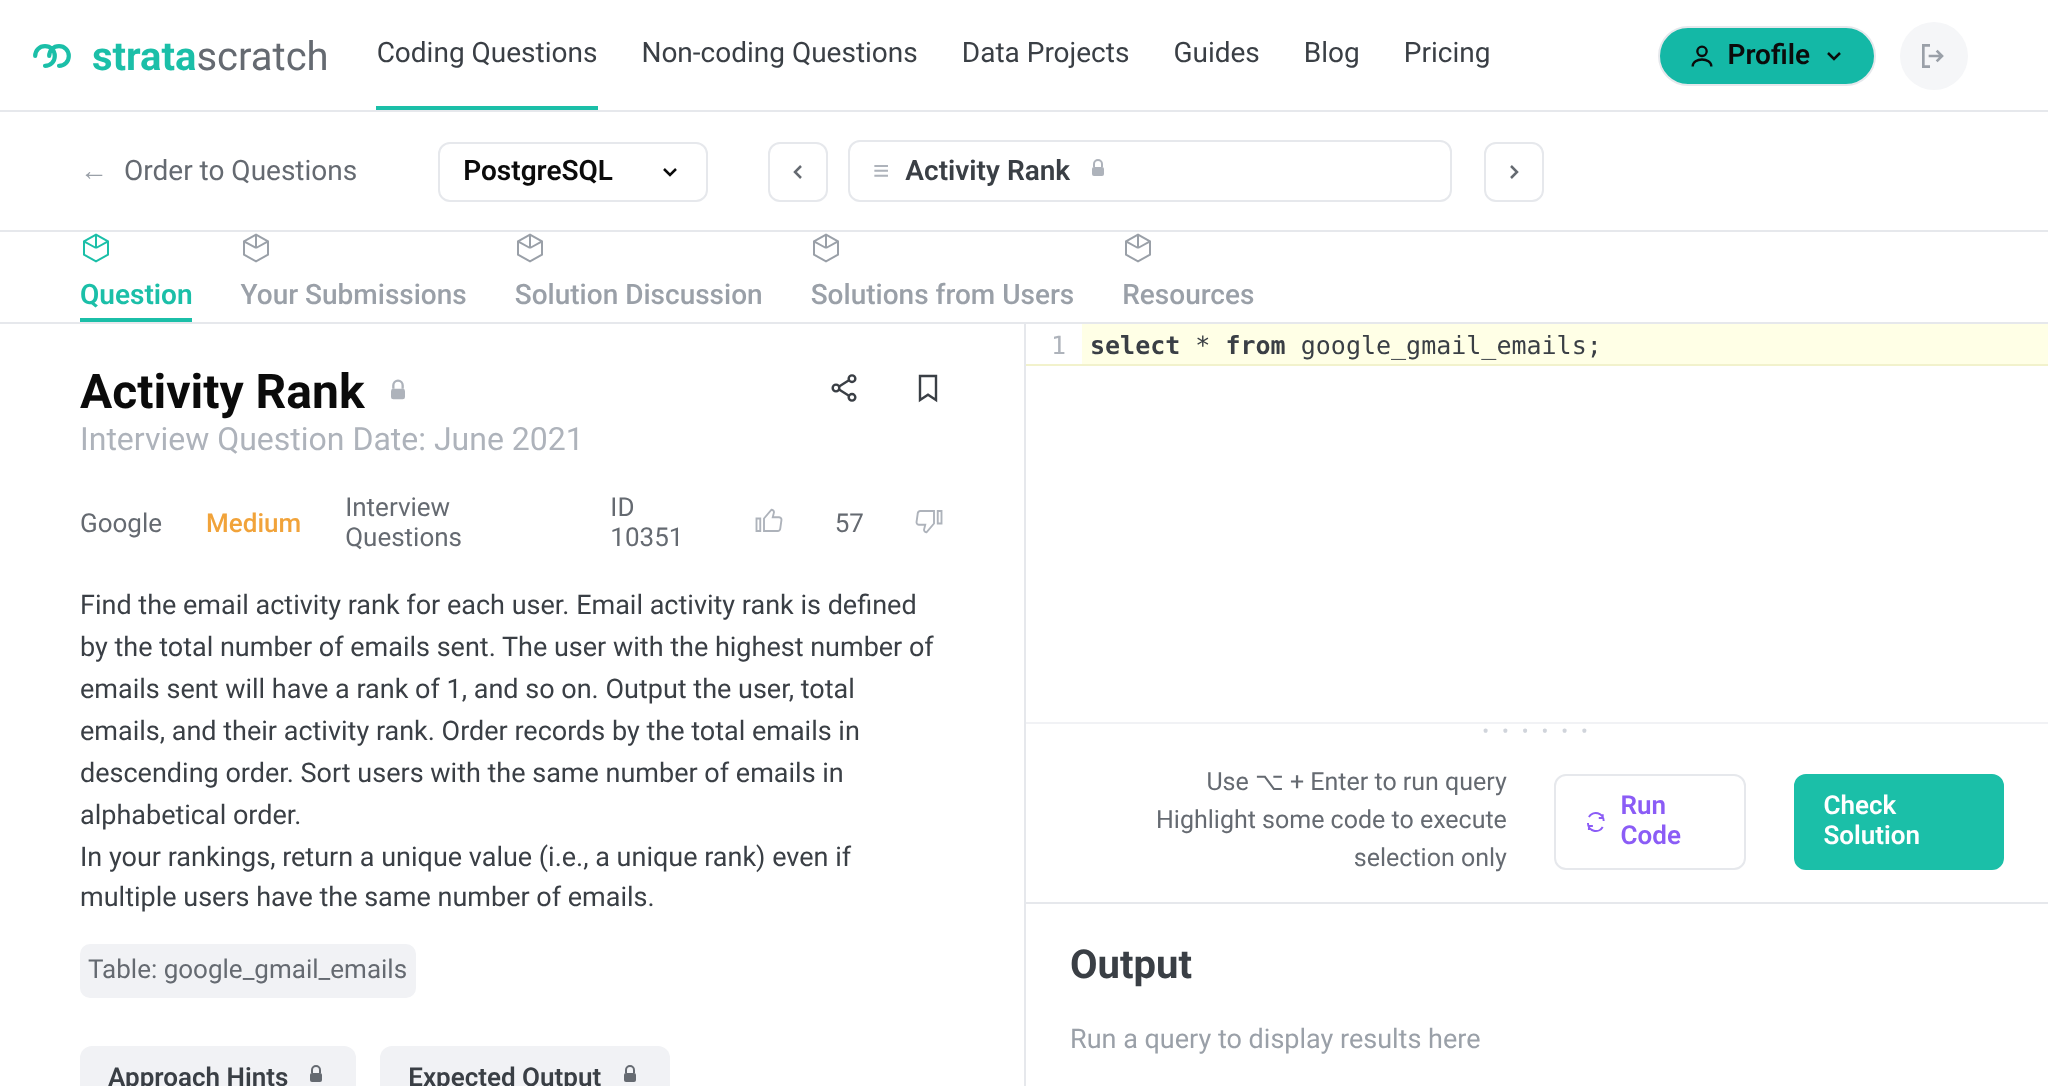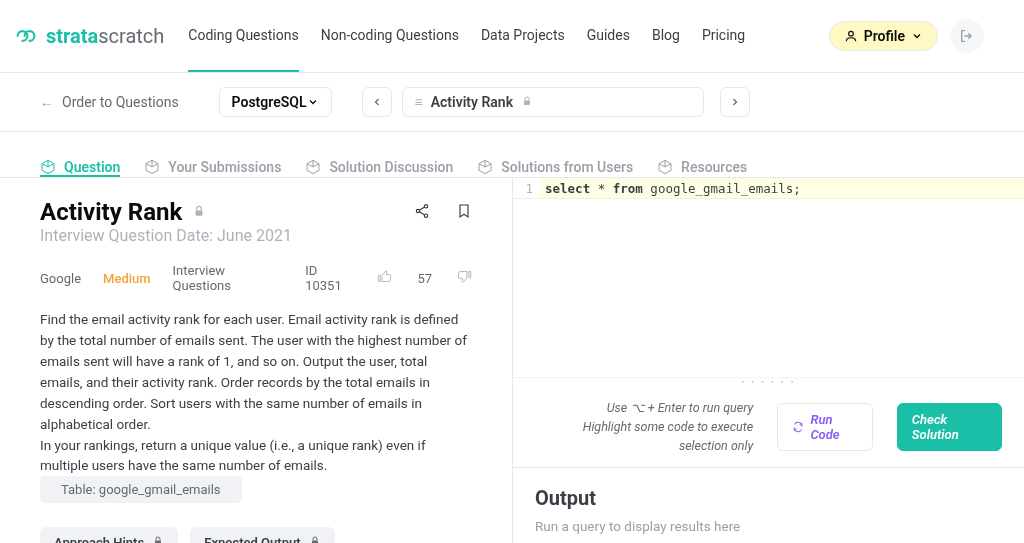"strata" .topnav { height: 73px -> 56px }
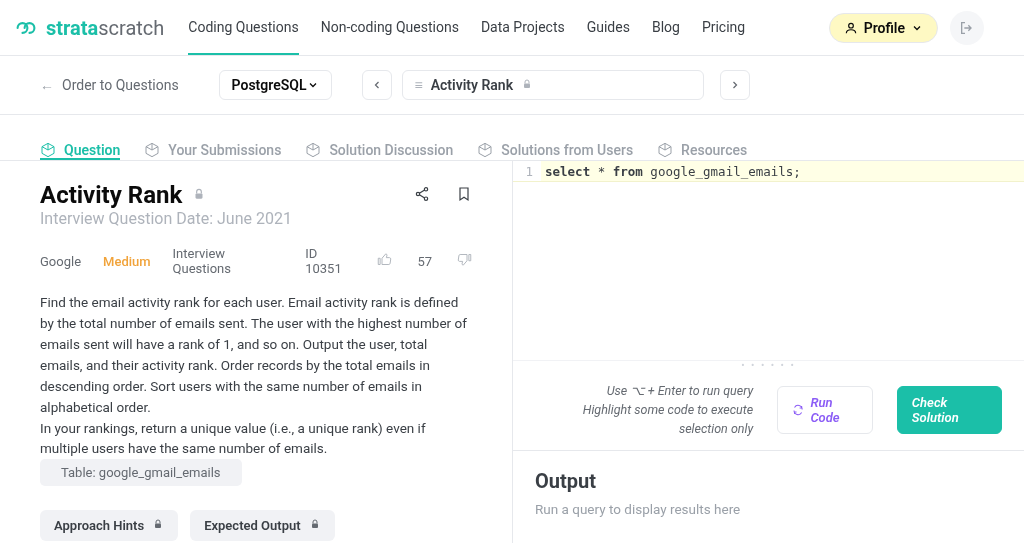"Profile" .profile-btn { background: #fef9c3 -> #14b8a6 }
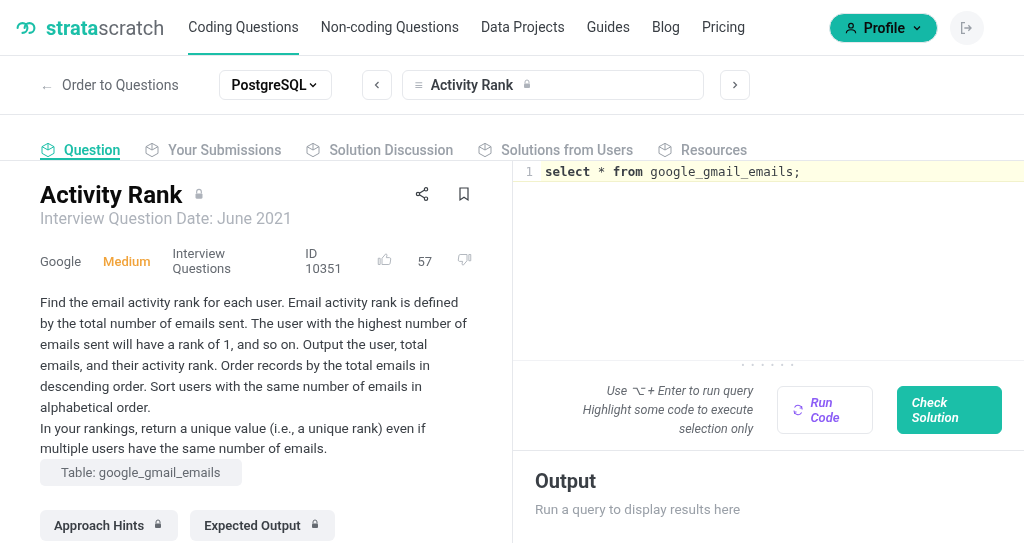"PostgreSQL" .lang-select { gap: none -> 22px }
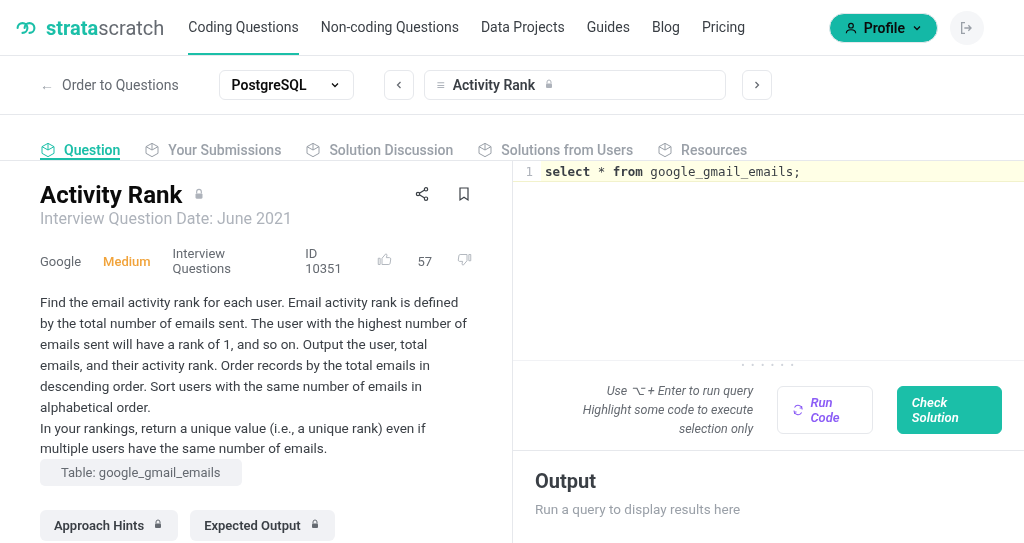"Question" .tab { align-items: flex-end -> flex-start; flex-direction: none -> column }
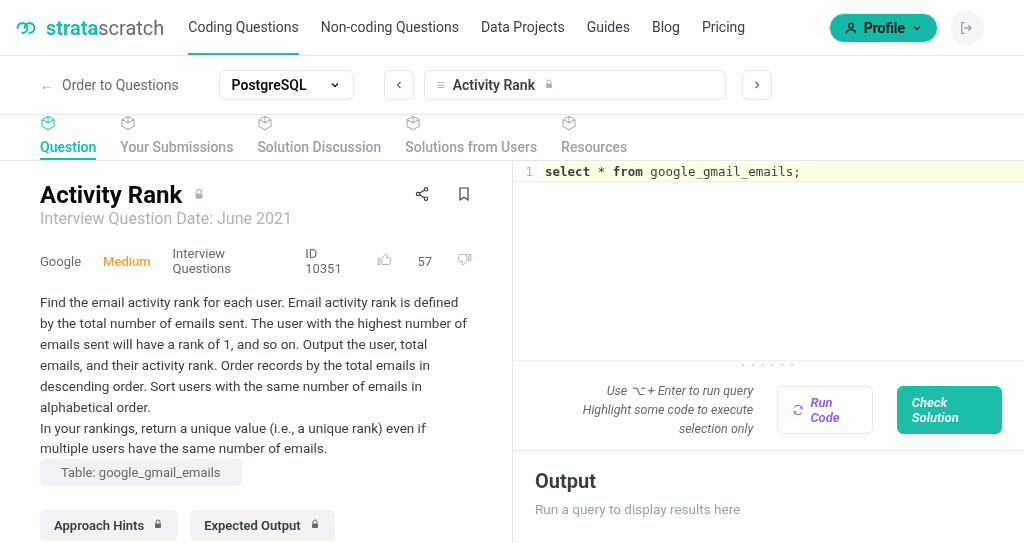"Use ⌥ + Enter to" .runrow { font-style: italic -> none }
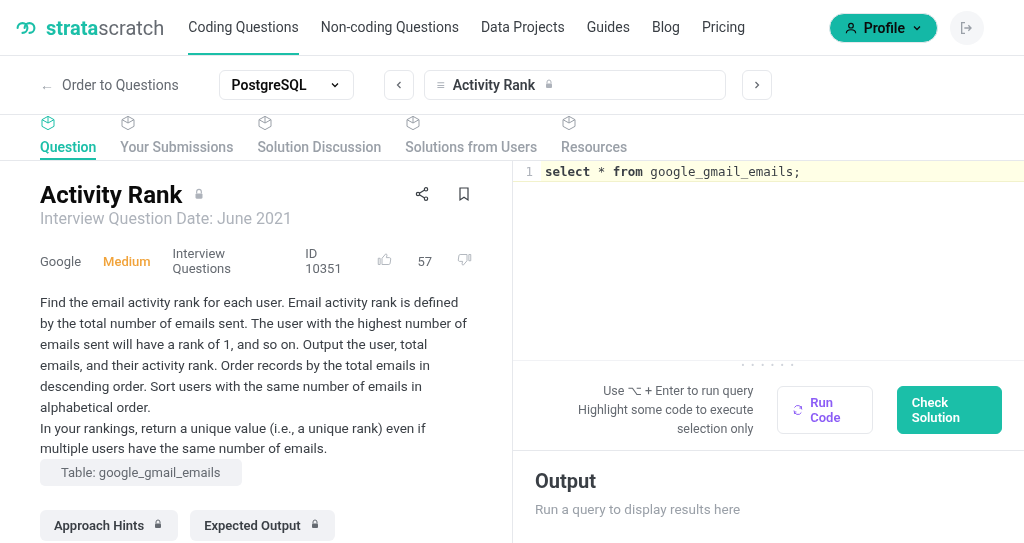"Table: google_gmail_emails" .tag { margin-top: 0 -> 12px; padding: 6px 21px -> 6px 4px }
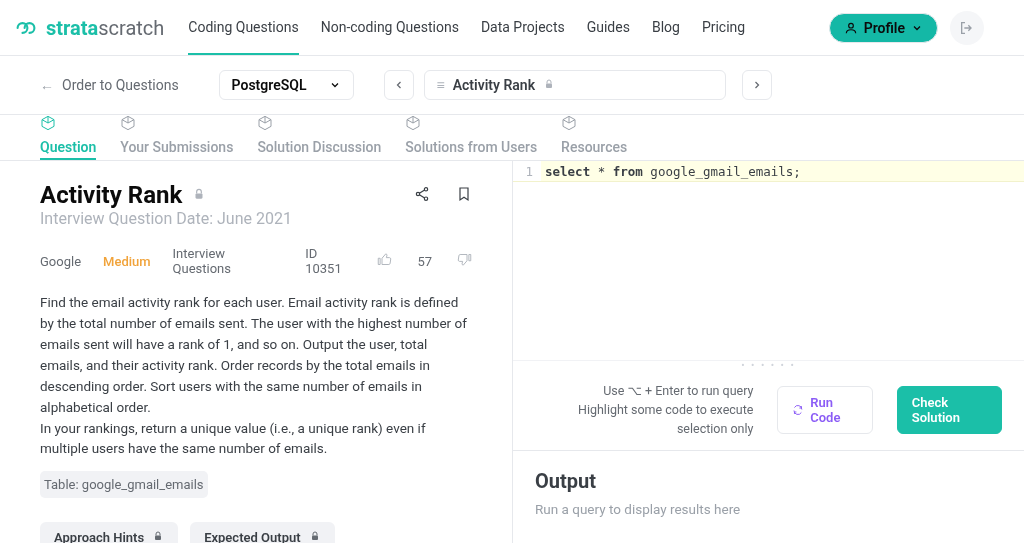"Run a query to display" .output-empty { margin-top: 8px -> 18px }
